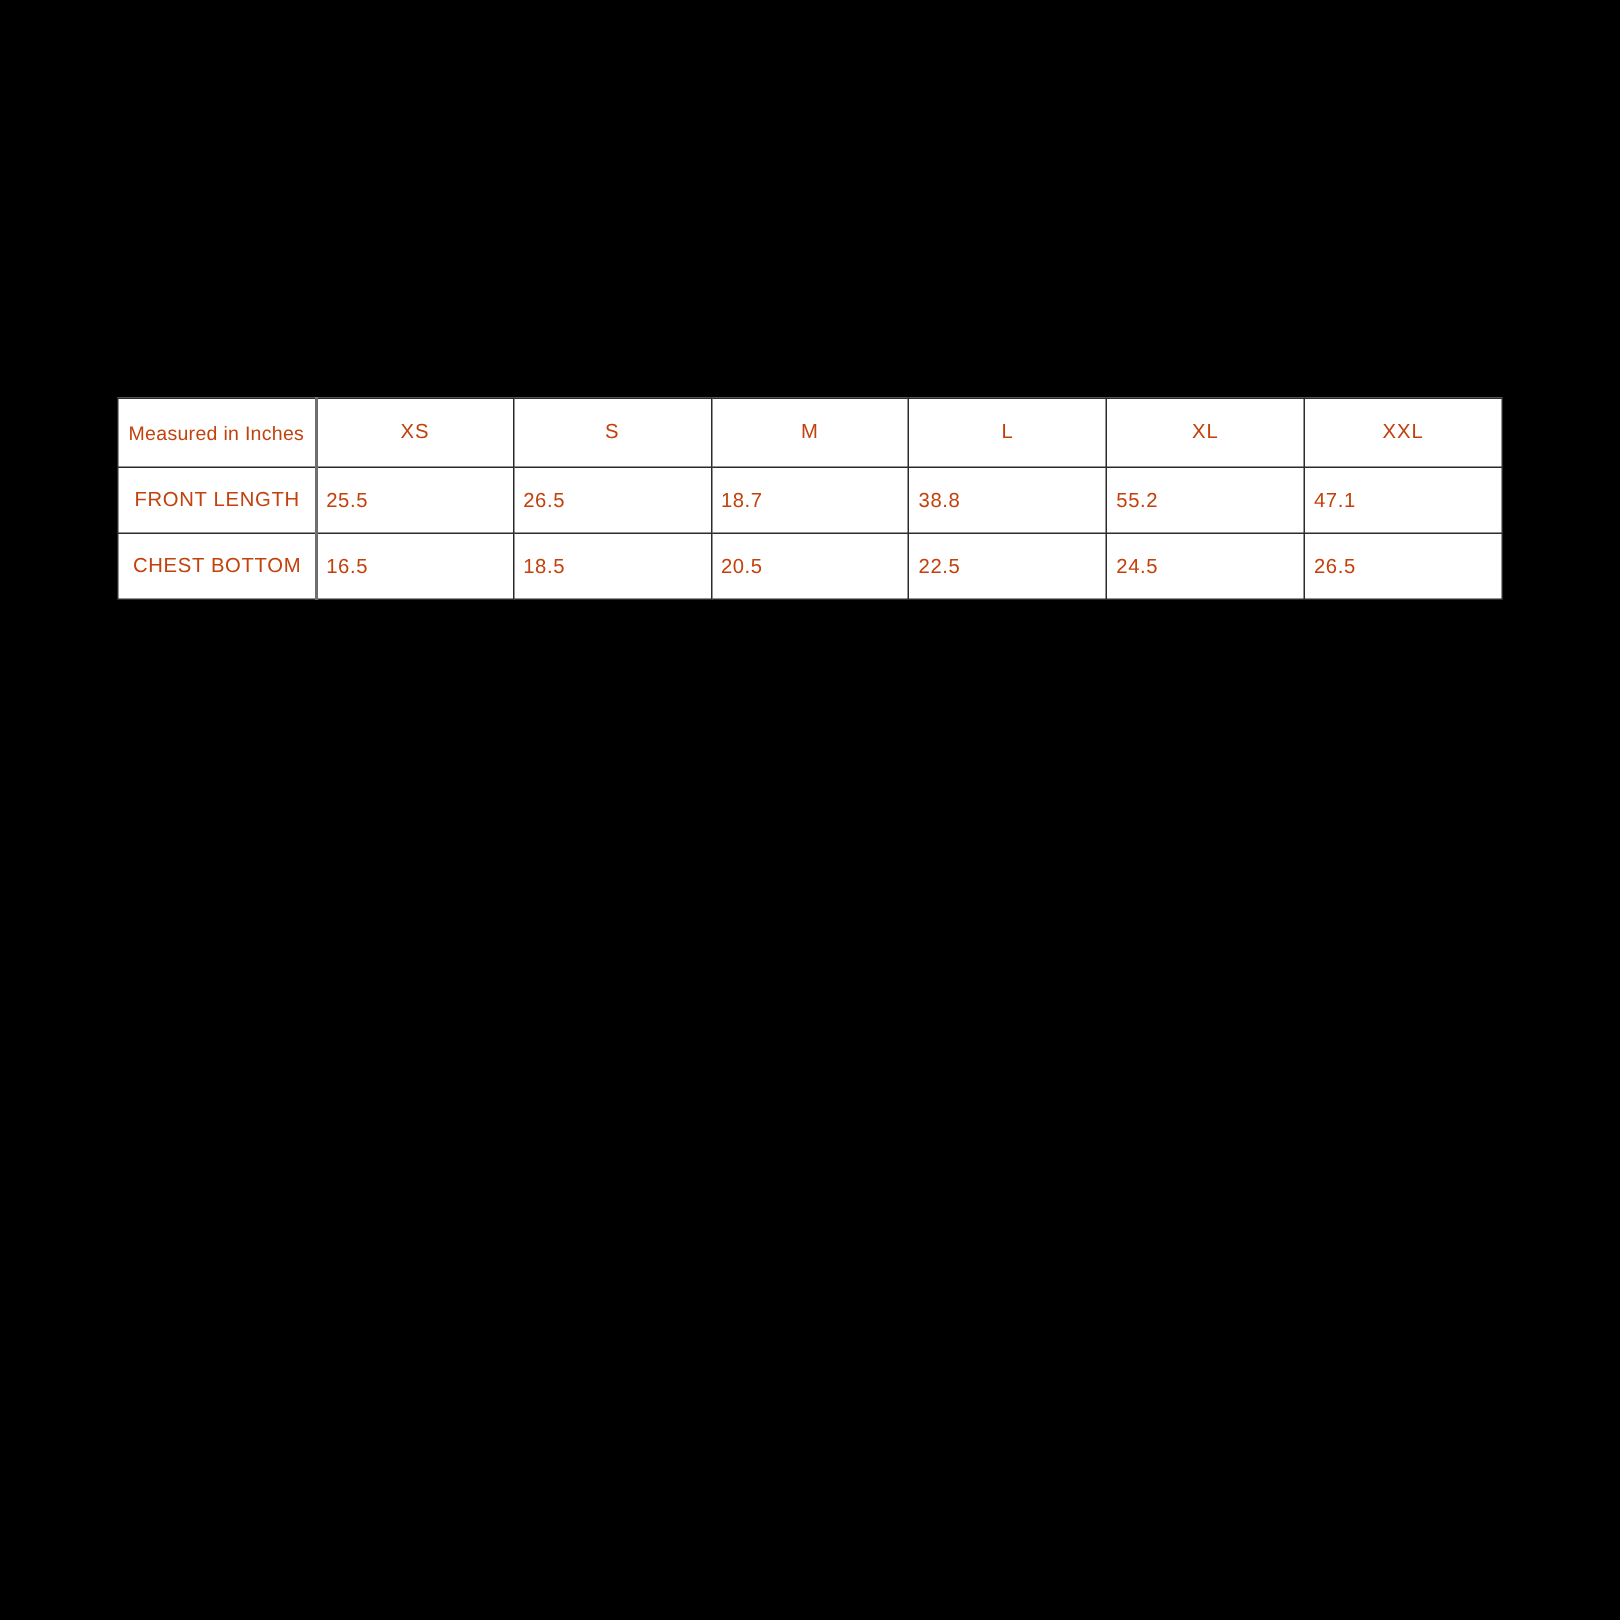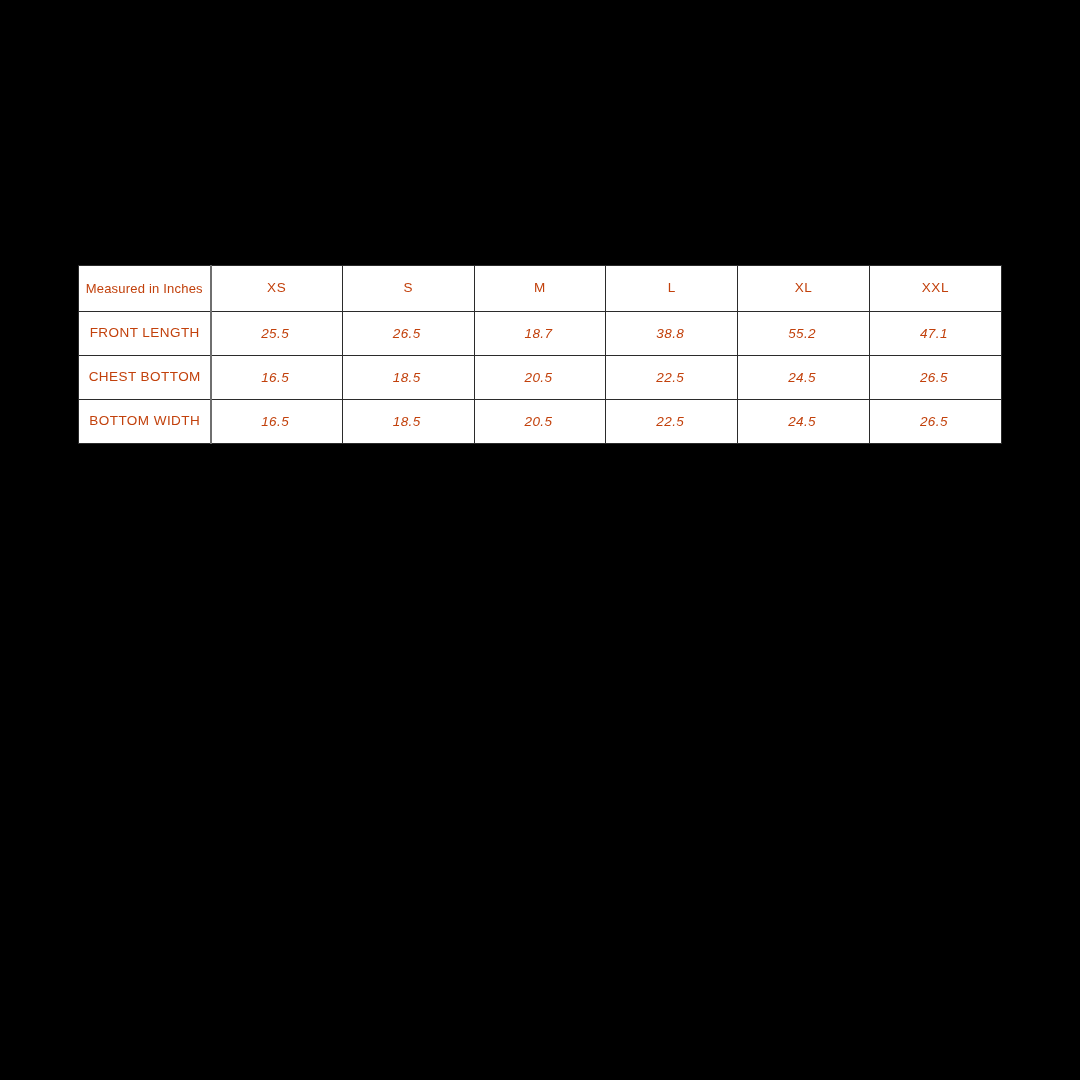"25.5" table.size-chart td.value-cell { font-style: italic -> none; text-align: center -> left }
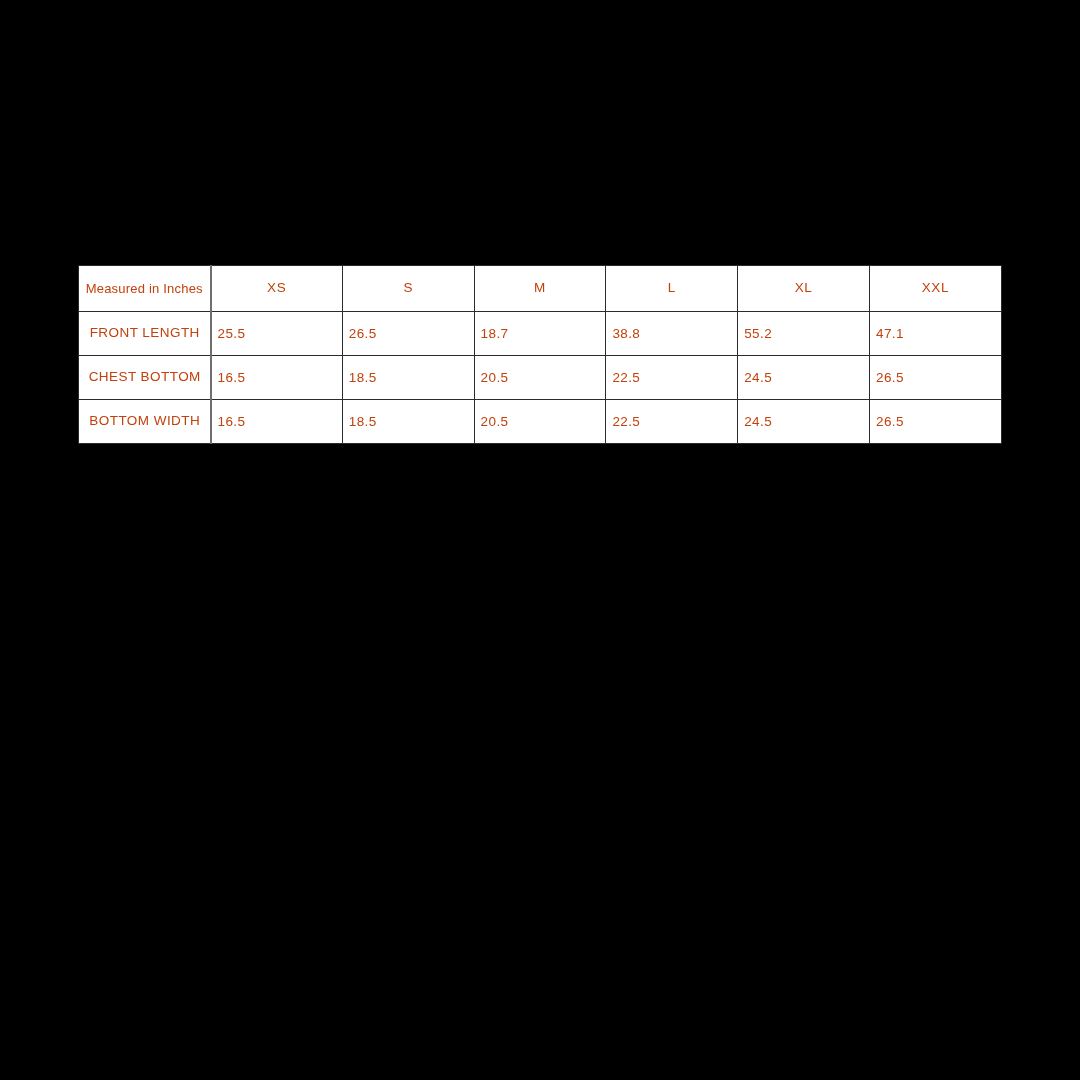"BOTTOM WIDTH" tr { html: <tr> <td>BOTTOM WIDTH</td> <td>16.5</td> <td>18.5</td> <td>20.5</td> <td>22.5</td> <td>24.5</td> <td>26.5</td> </tr> -> none }
